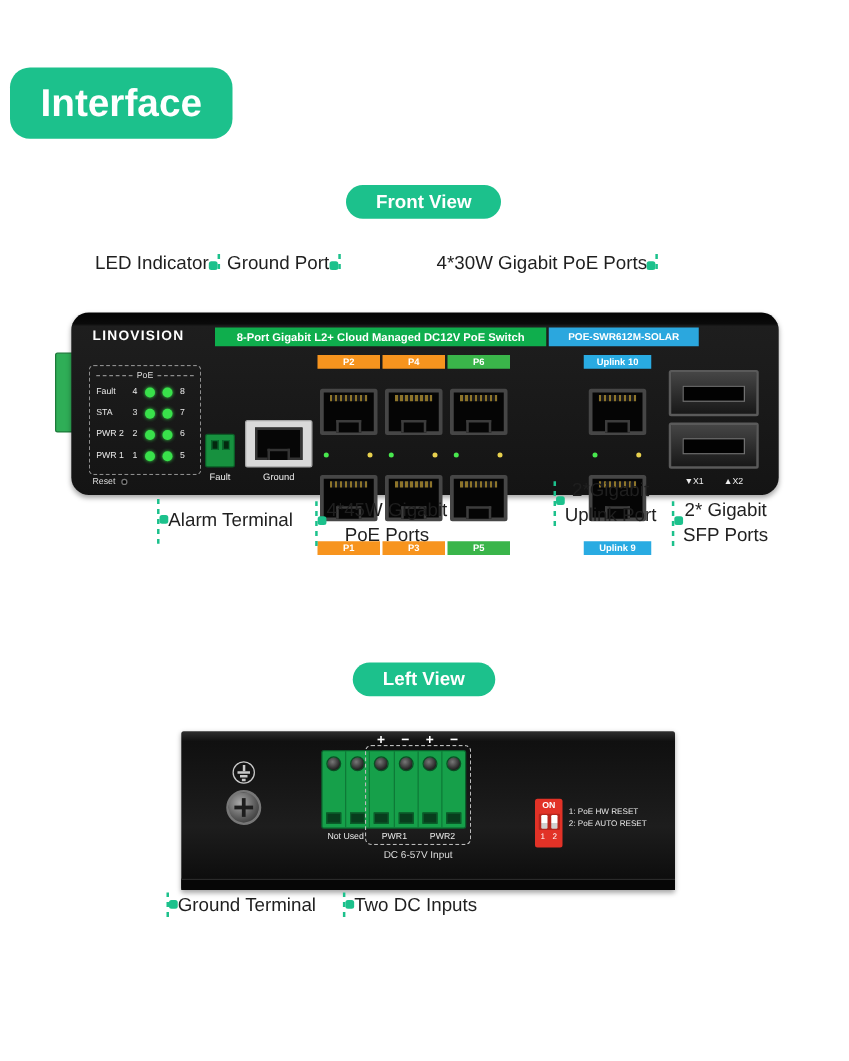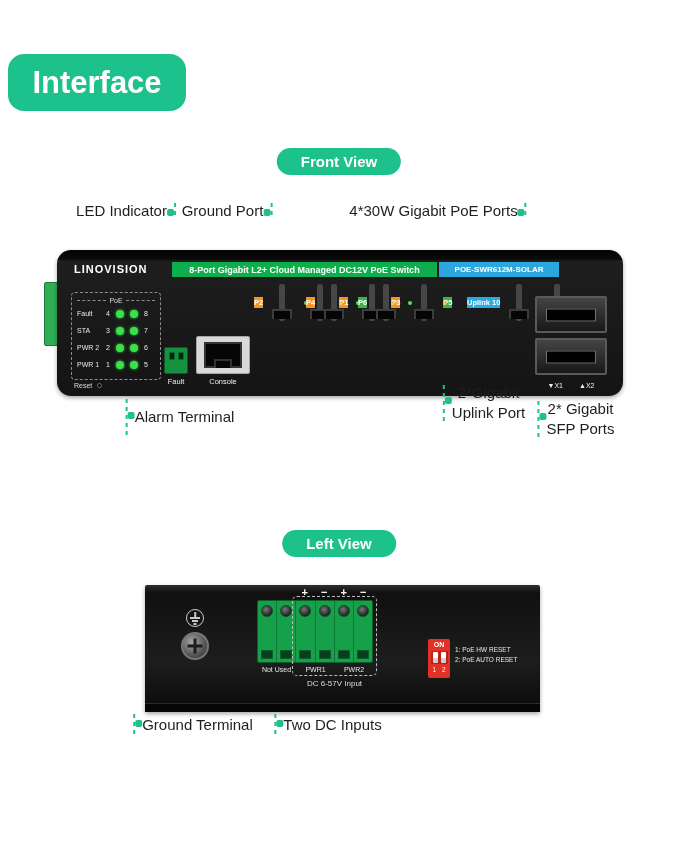"P2" .pcol { flex-direction: row -> column }
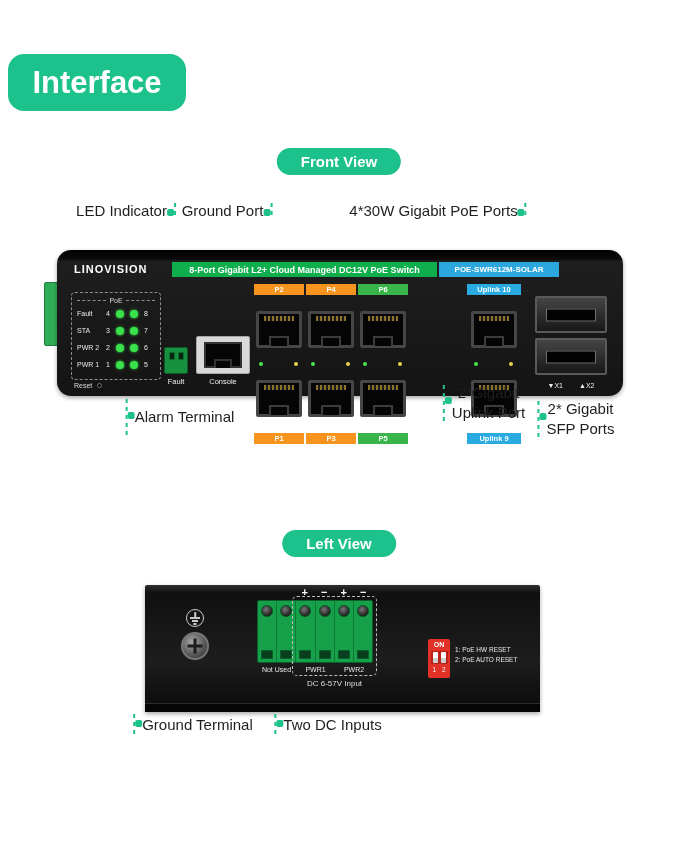"Console" div.console-label { text: Console -> Ground }
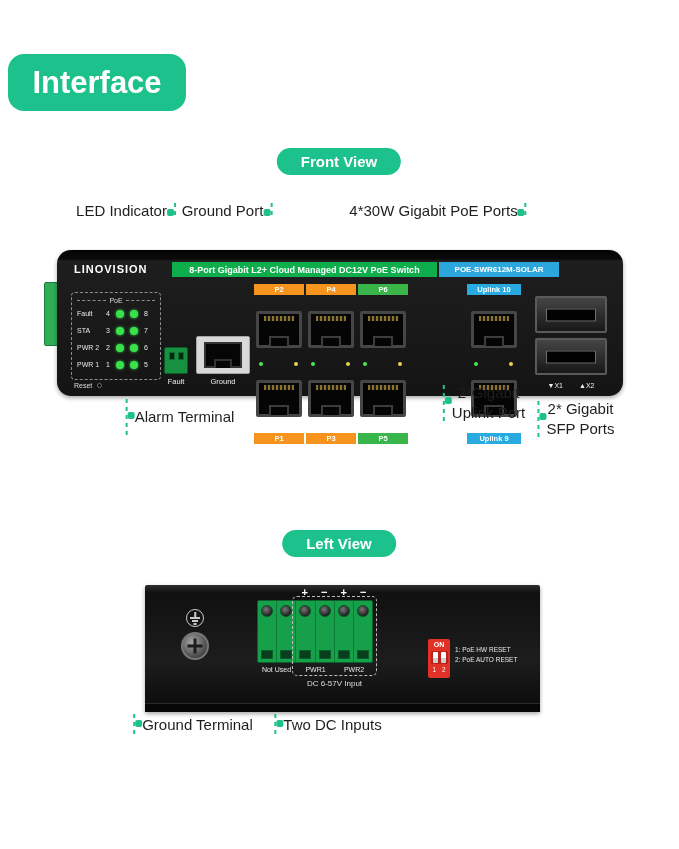"4*45W Gigabit" div.callout { html: none -> <div> <div></div> <div></div> <div>4*45W Gigabit PoE Ports</div> </div> }
